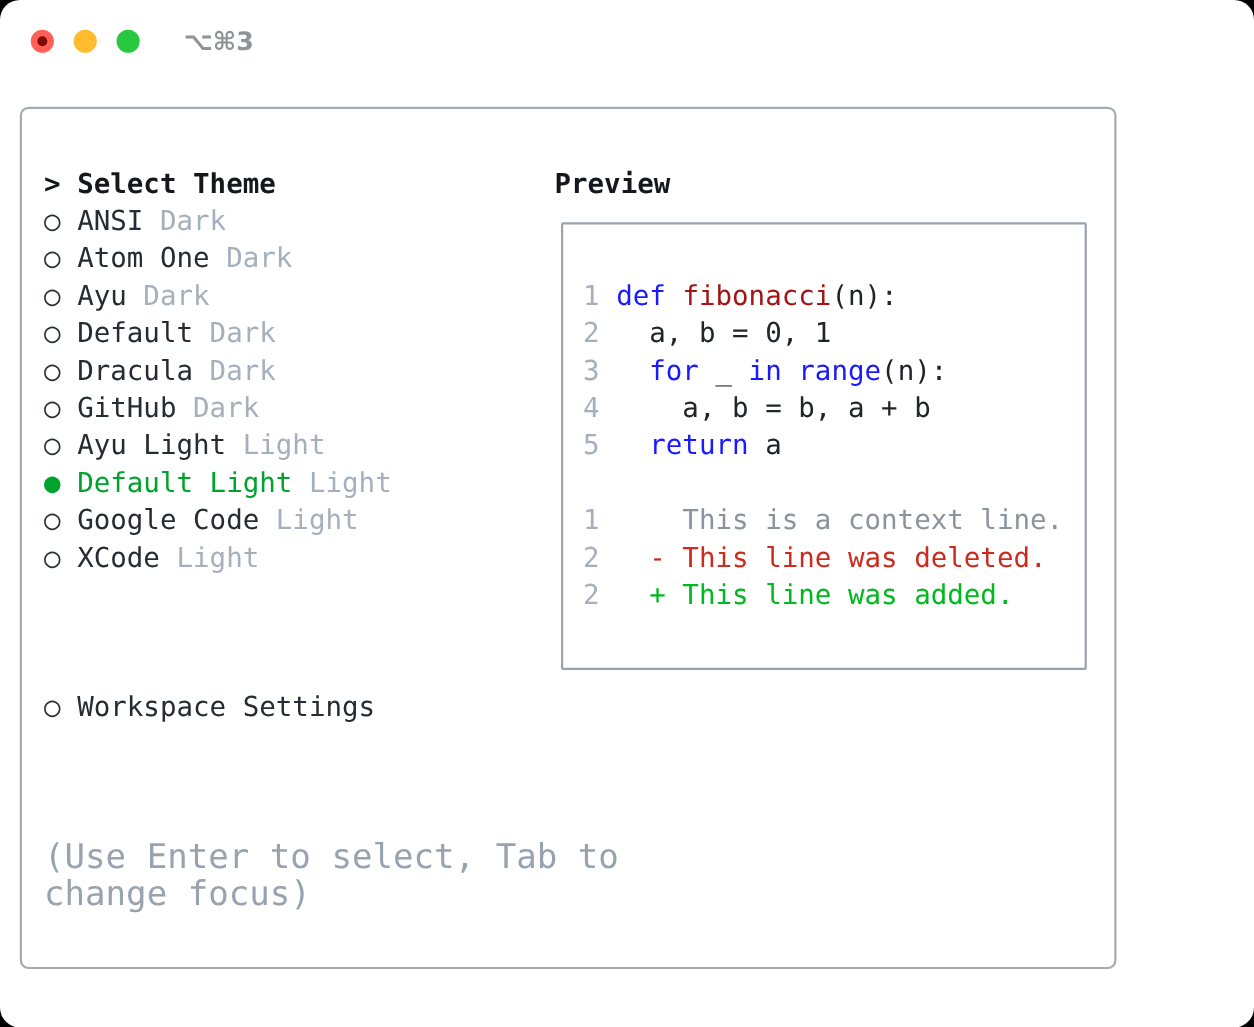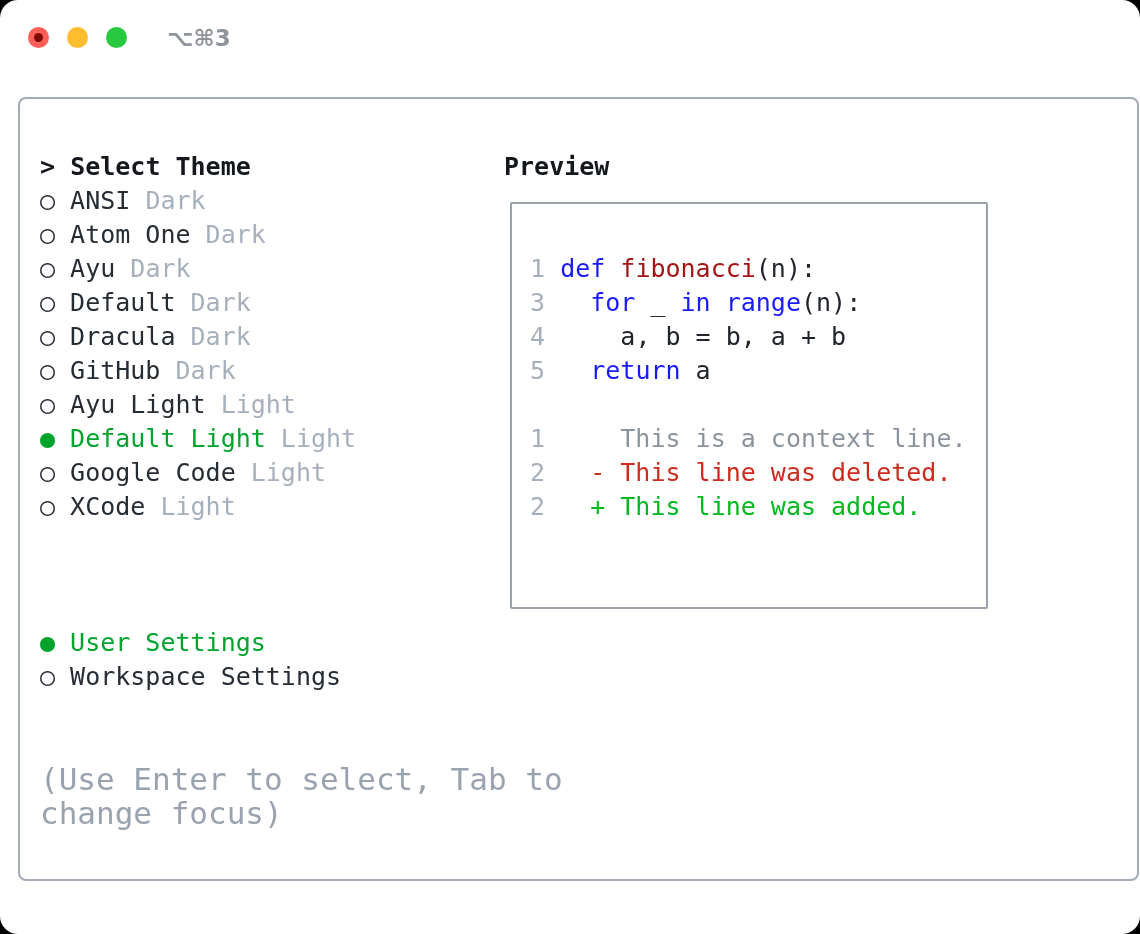"> Select Theme" .panel { width: 1121px -> 997px }
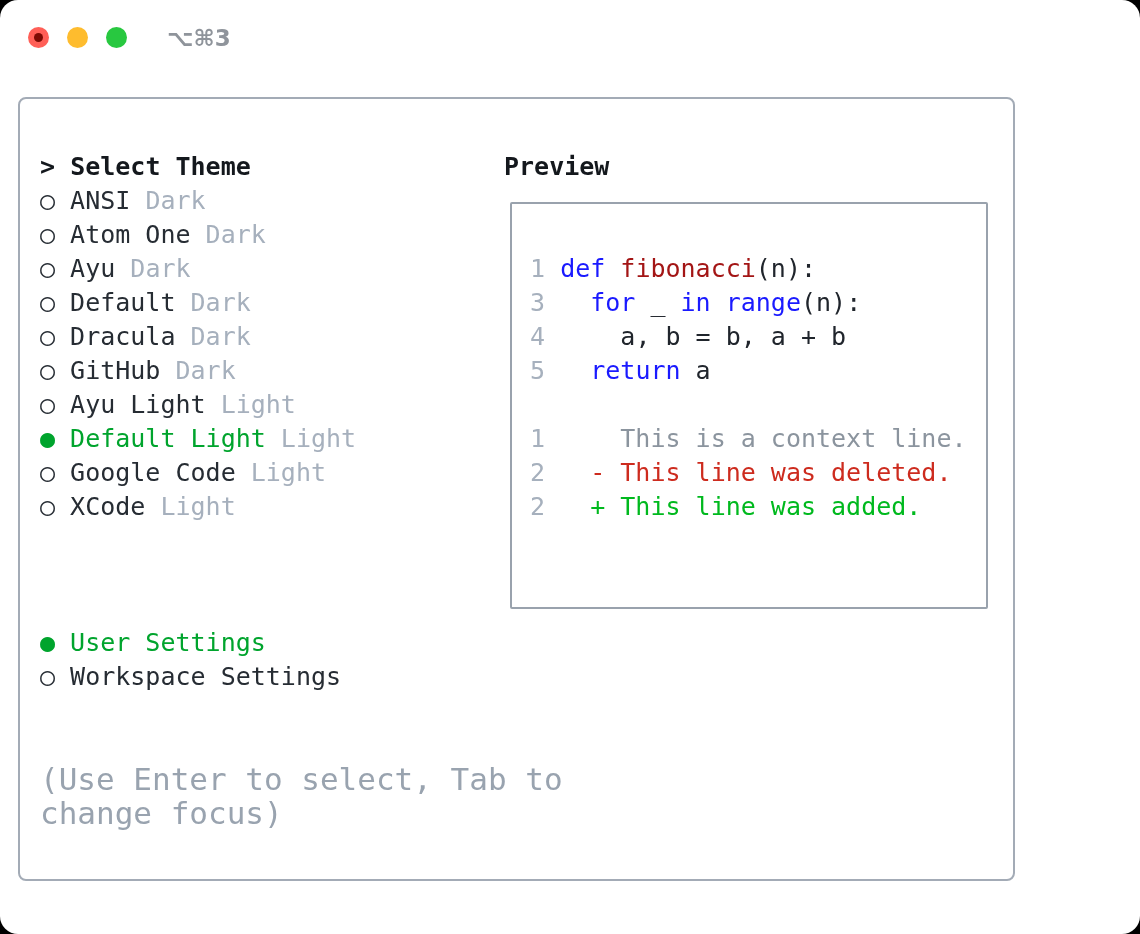"2 a, b = 0," div.line { html: none -> <div><span>2</span><span> </span><span> a, b = 0, 1</span></div> }
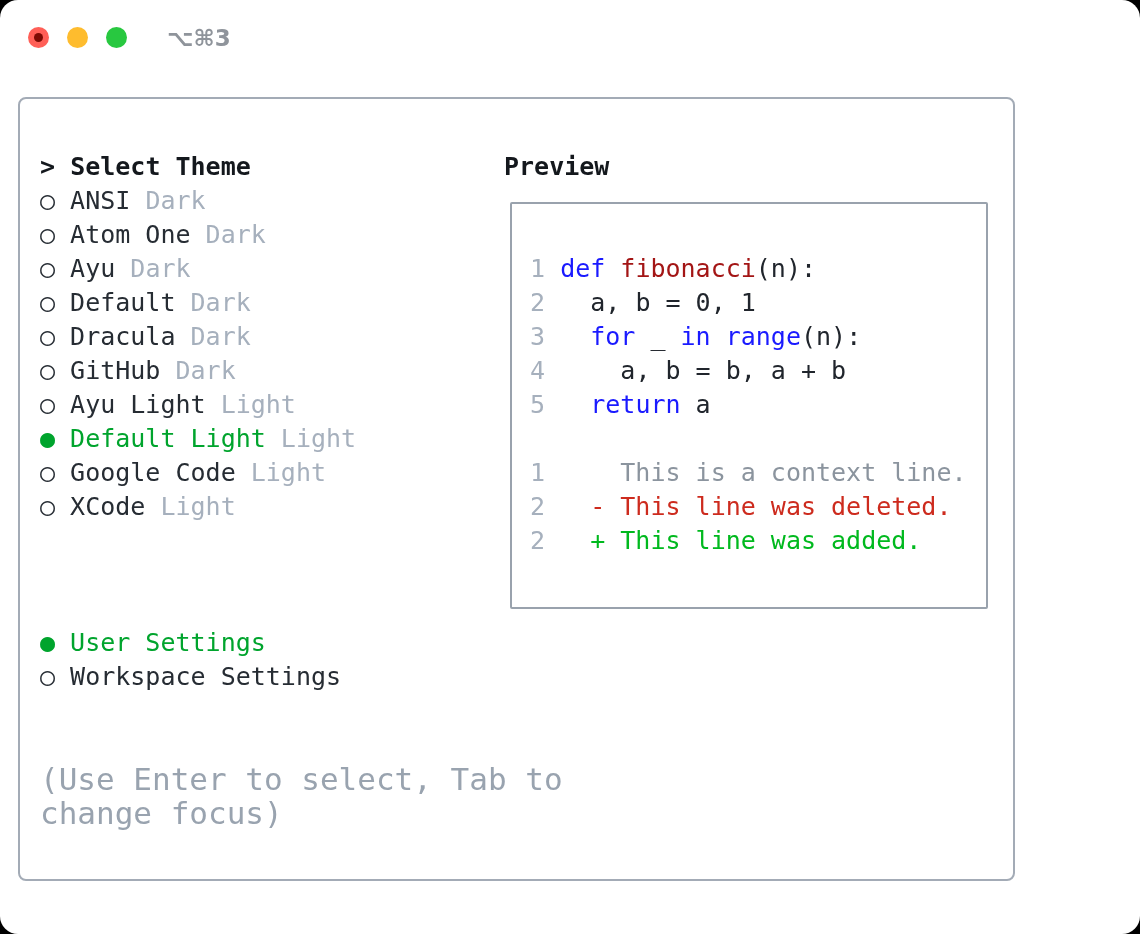"● User Settings" div.mono-row { html: <div><span>●</span><span> User Settings</span></div> -> none }
